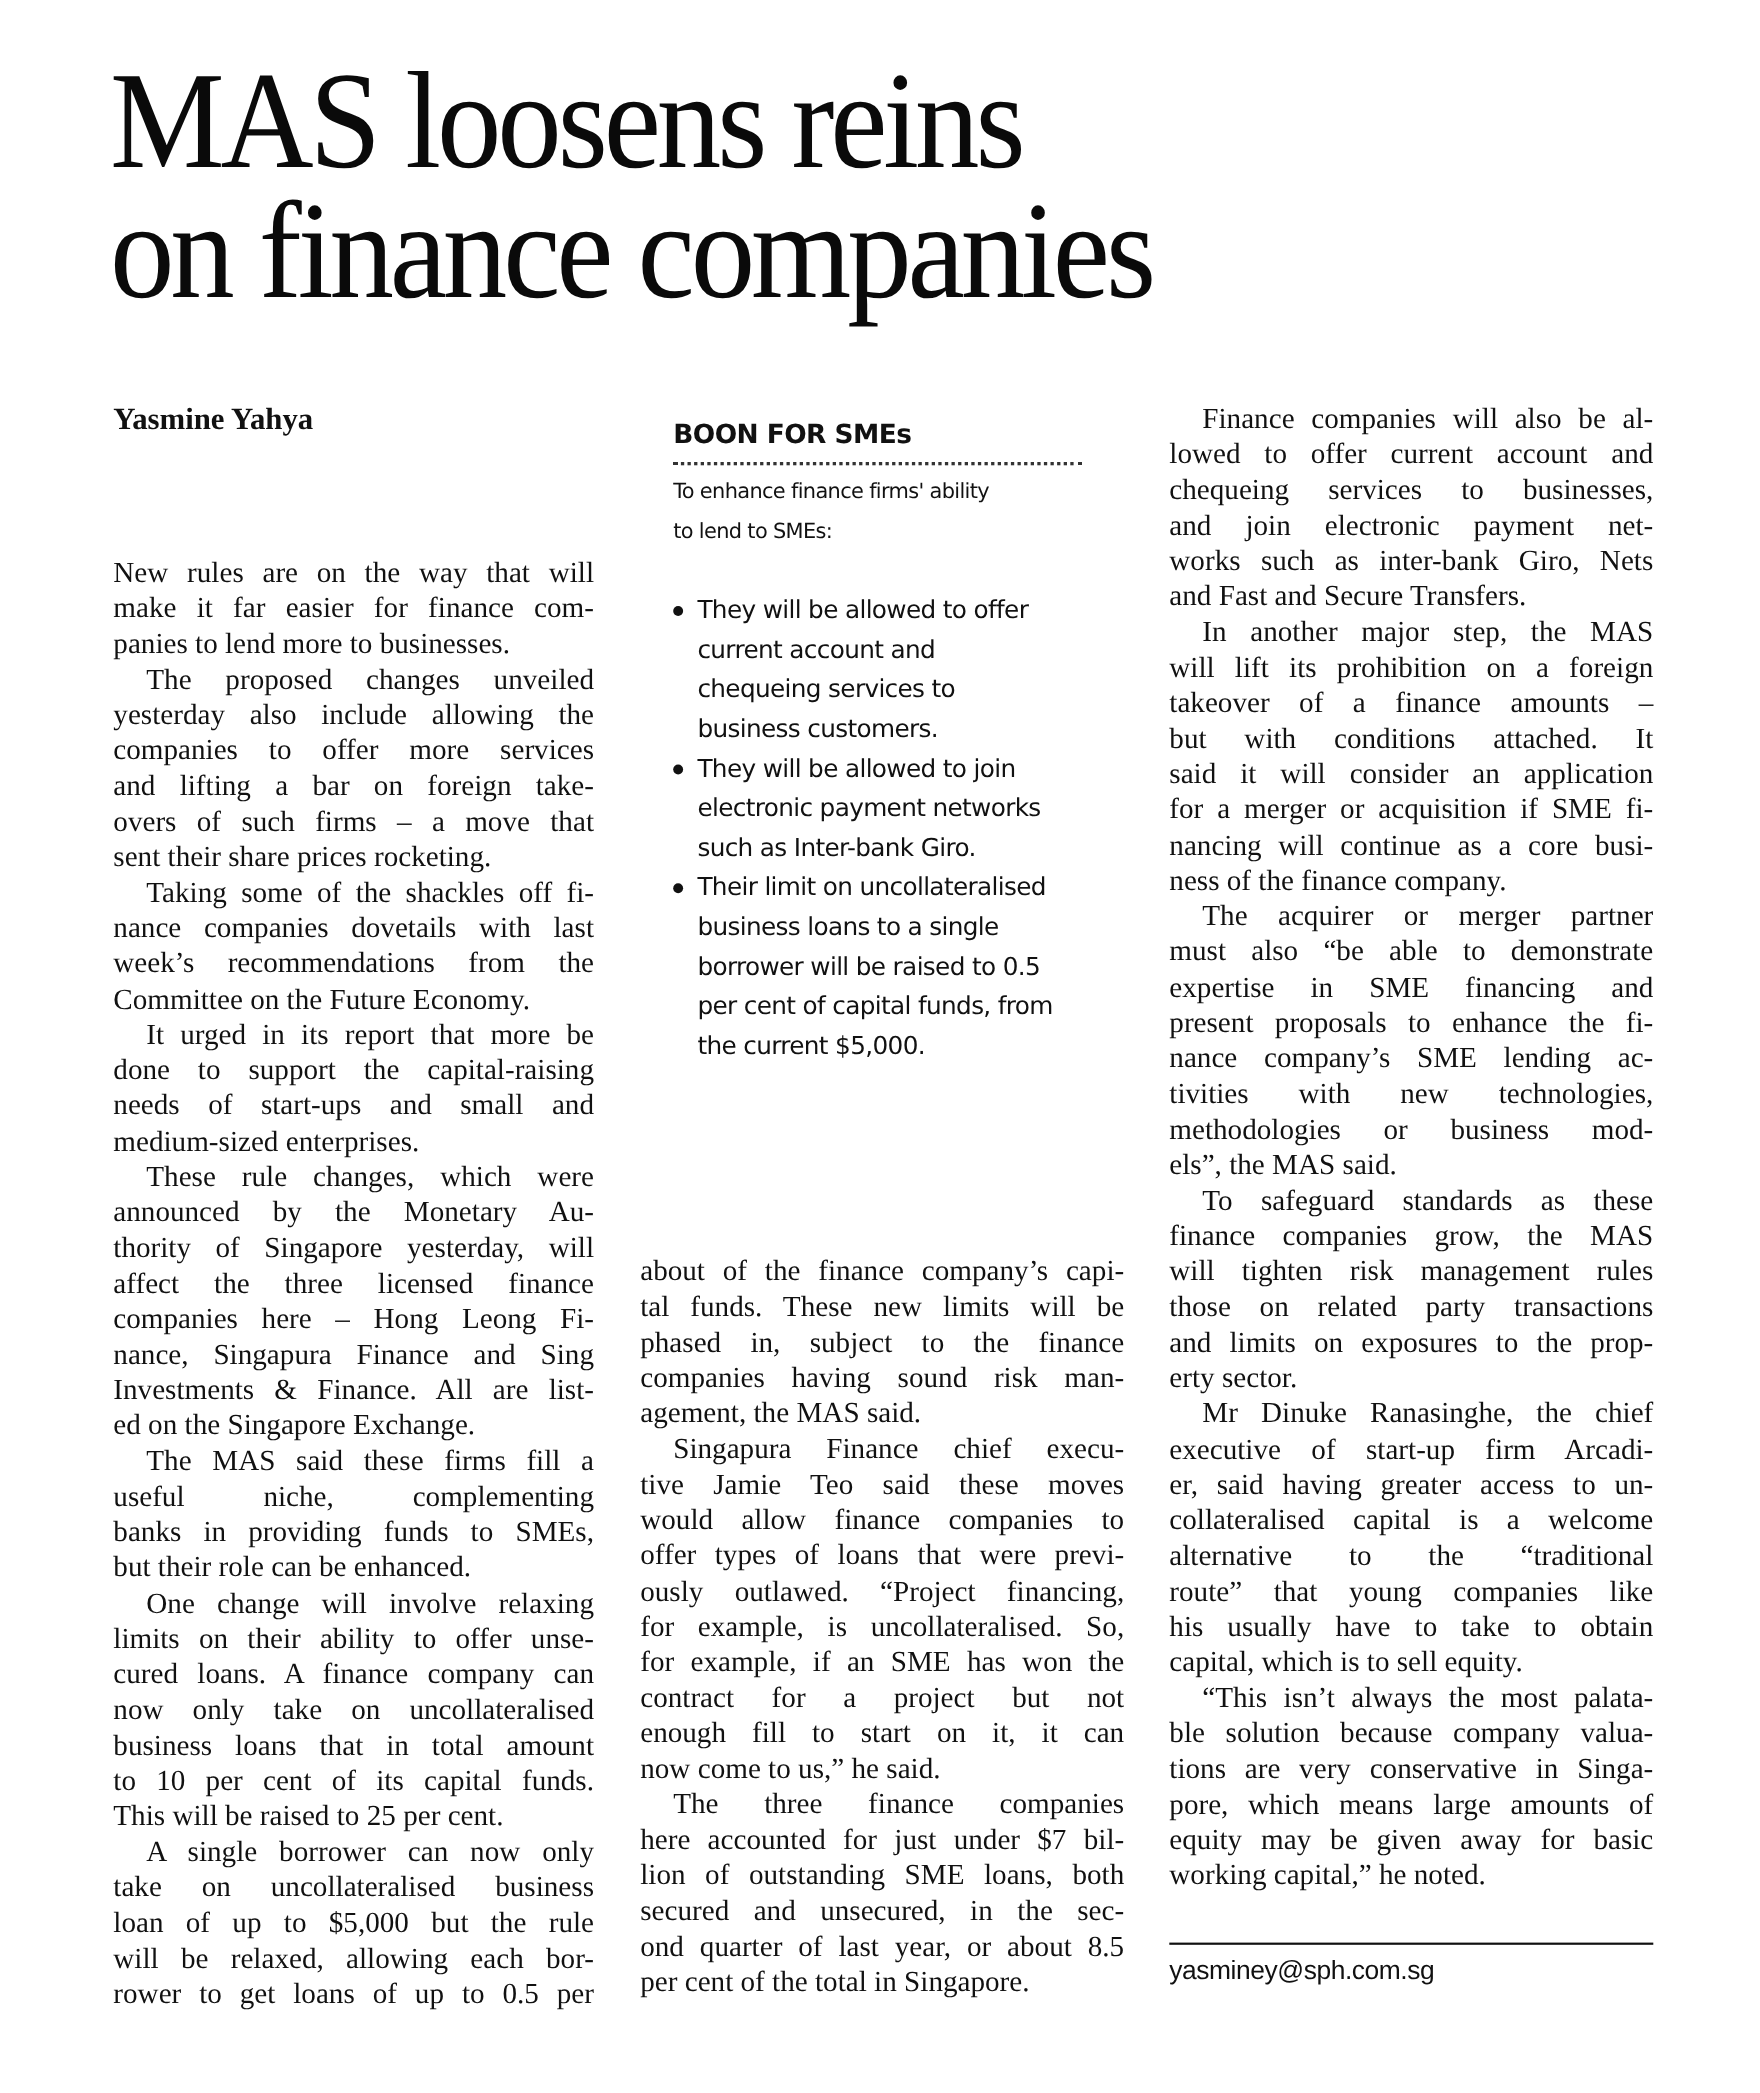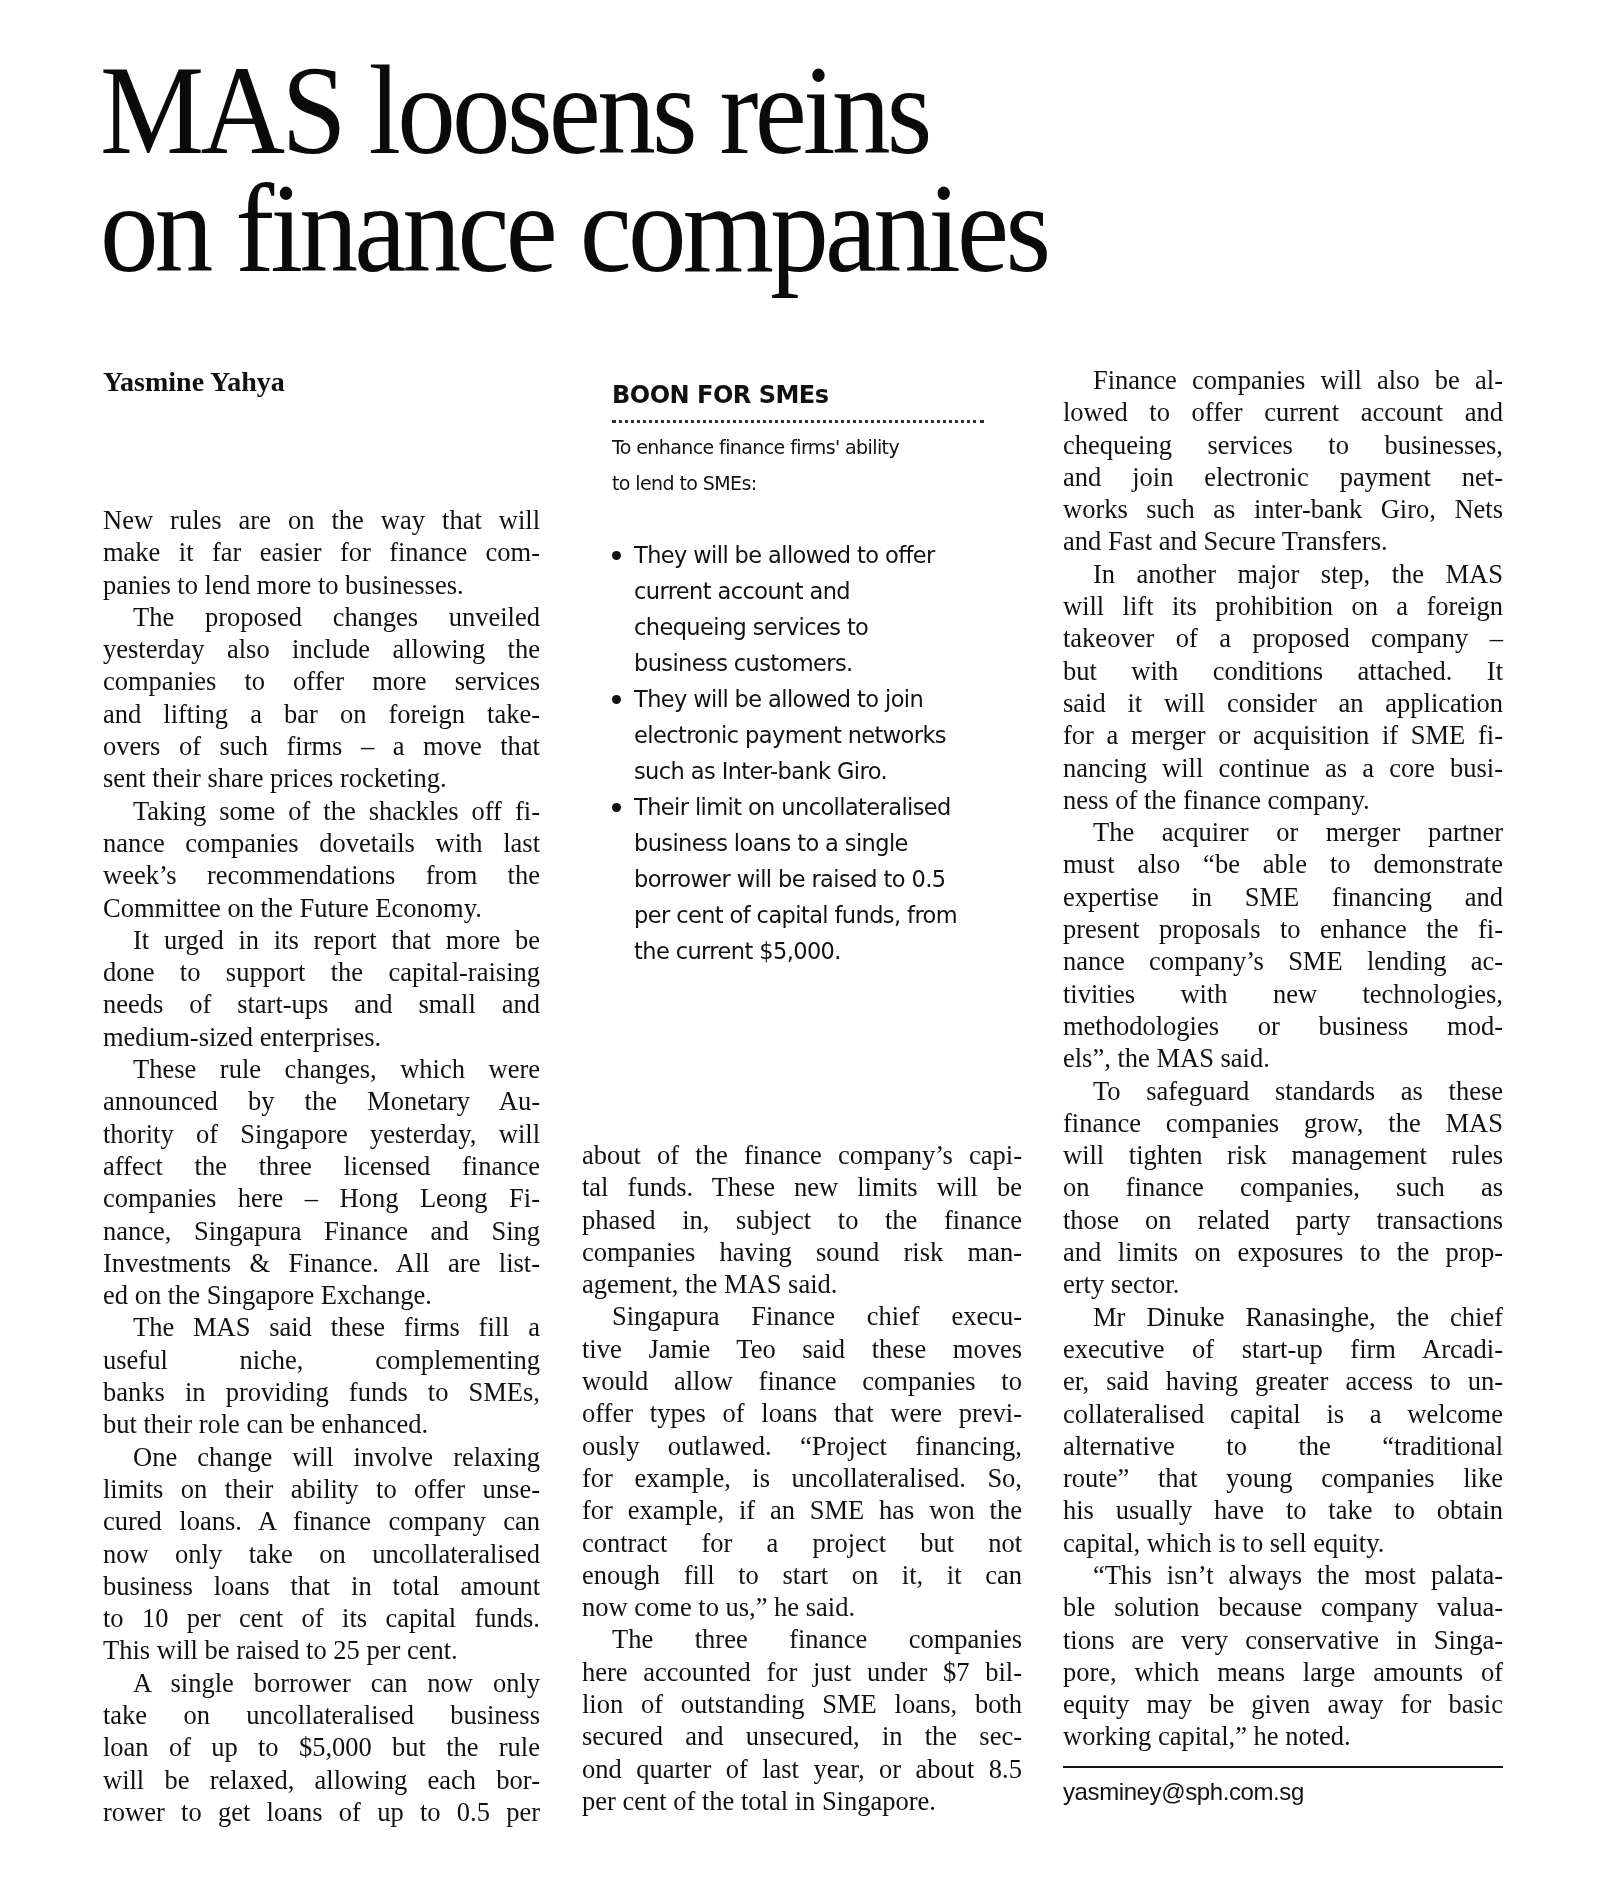"takeover of a proposed company" span.ln { text: proposed company -> finance amounts }
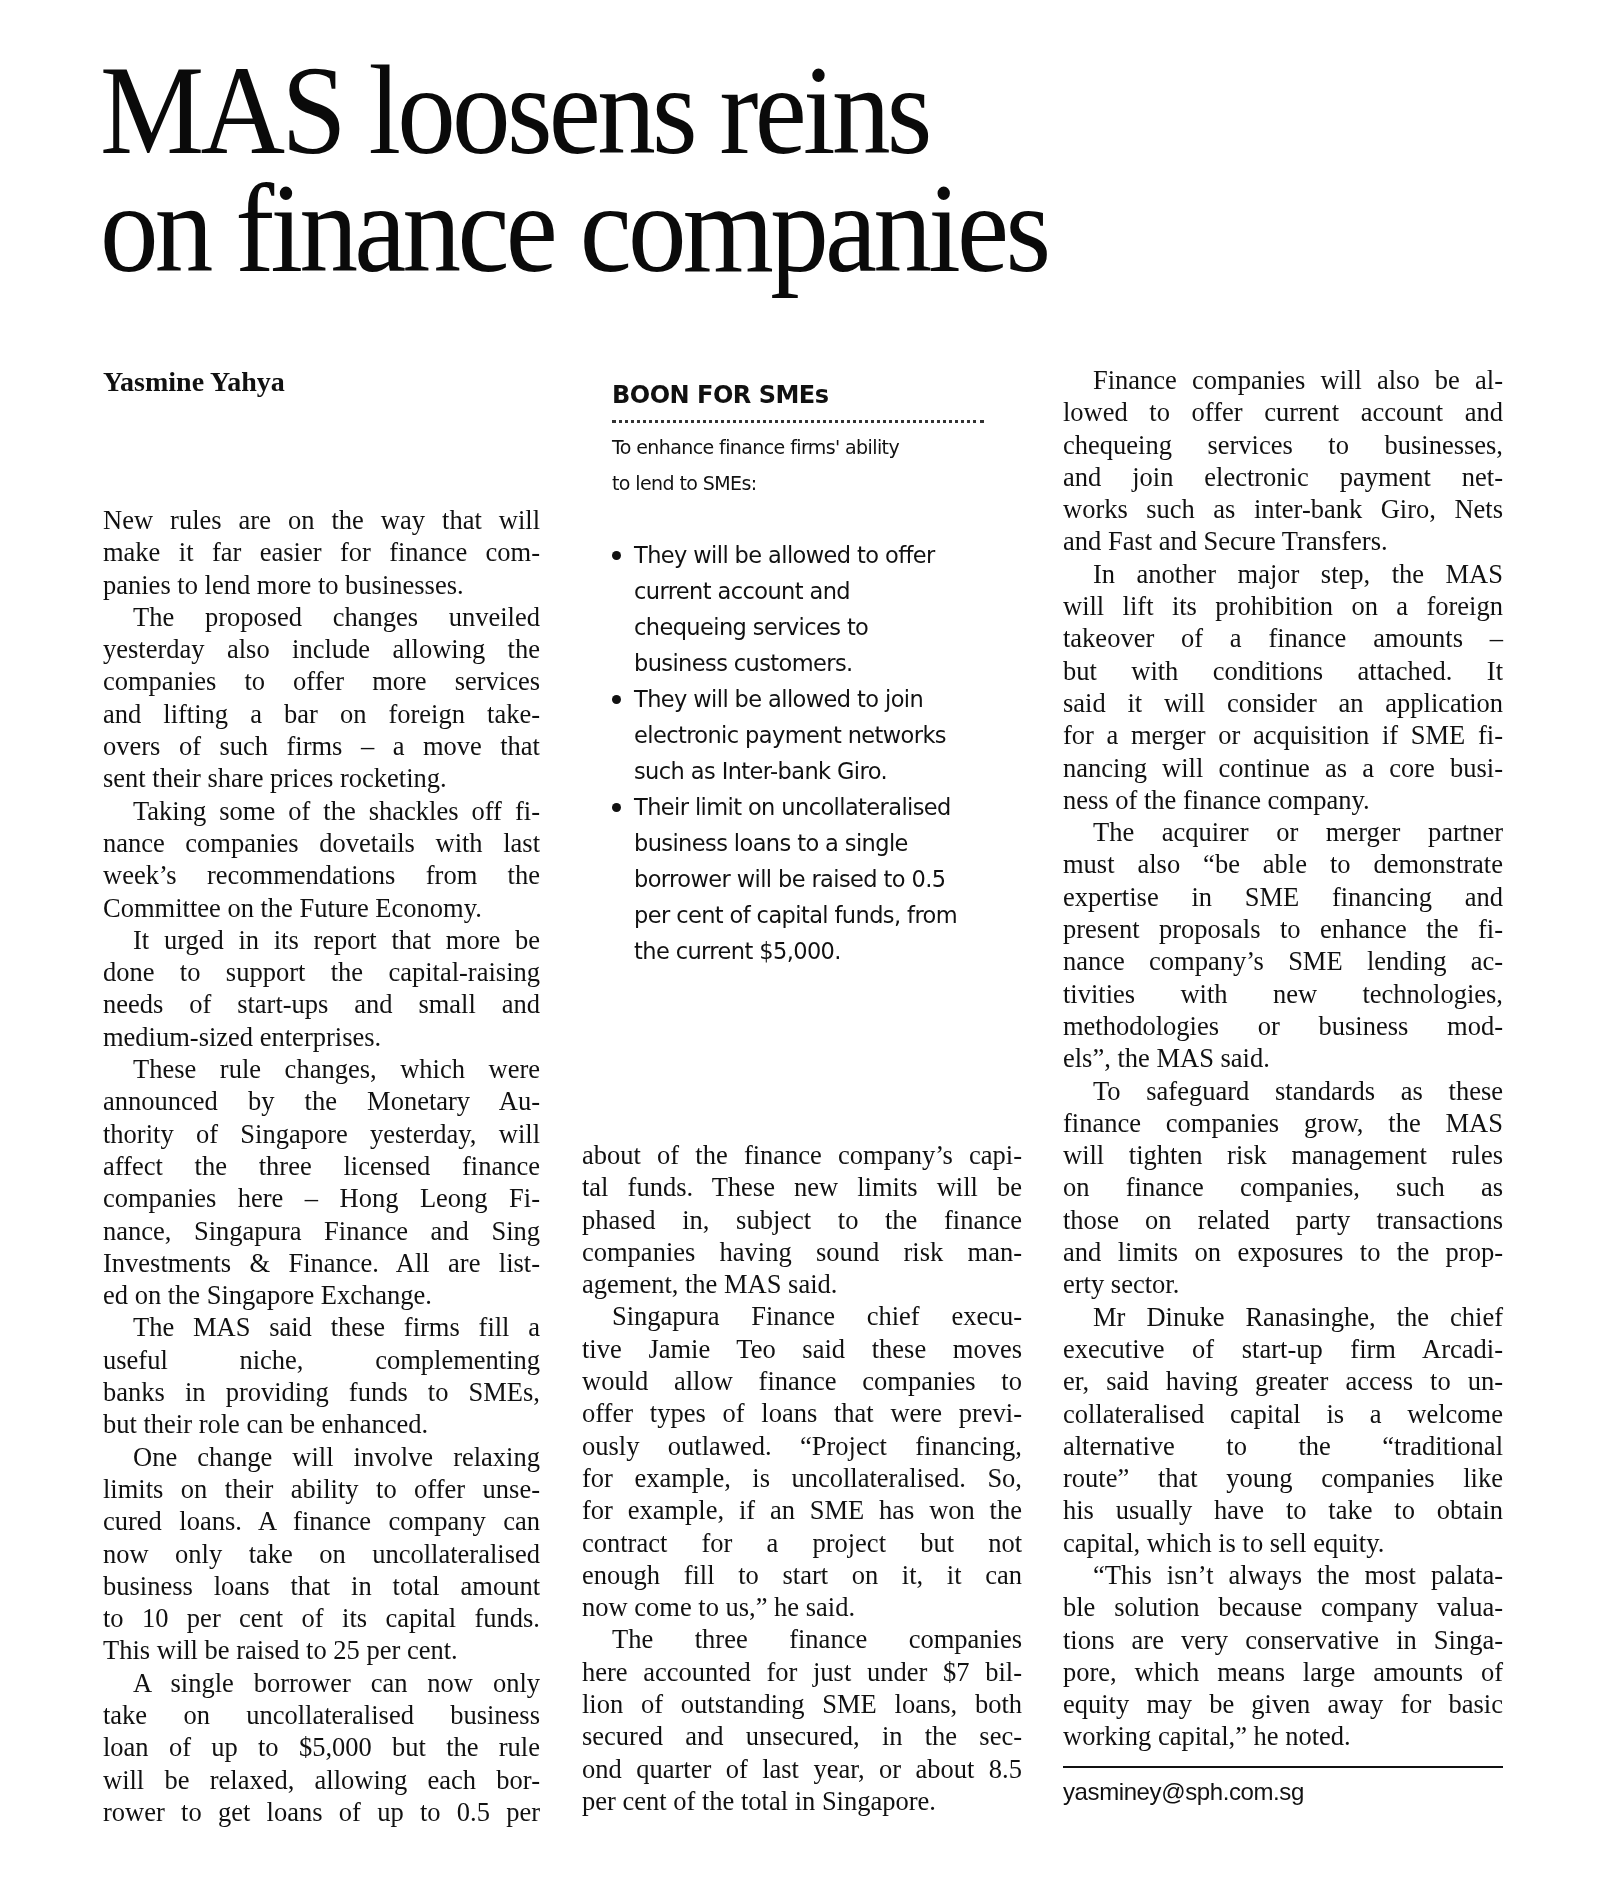"on finance companies, such as" span.ln { html: <span>on finance companies, such as</span> -> none }
